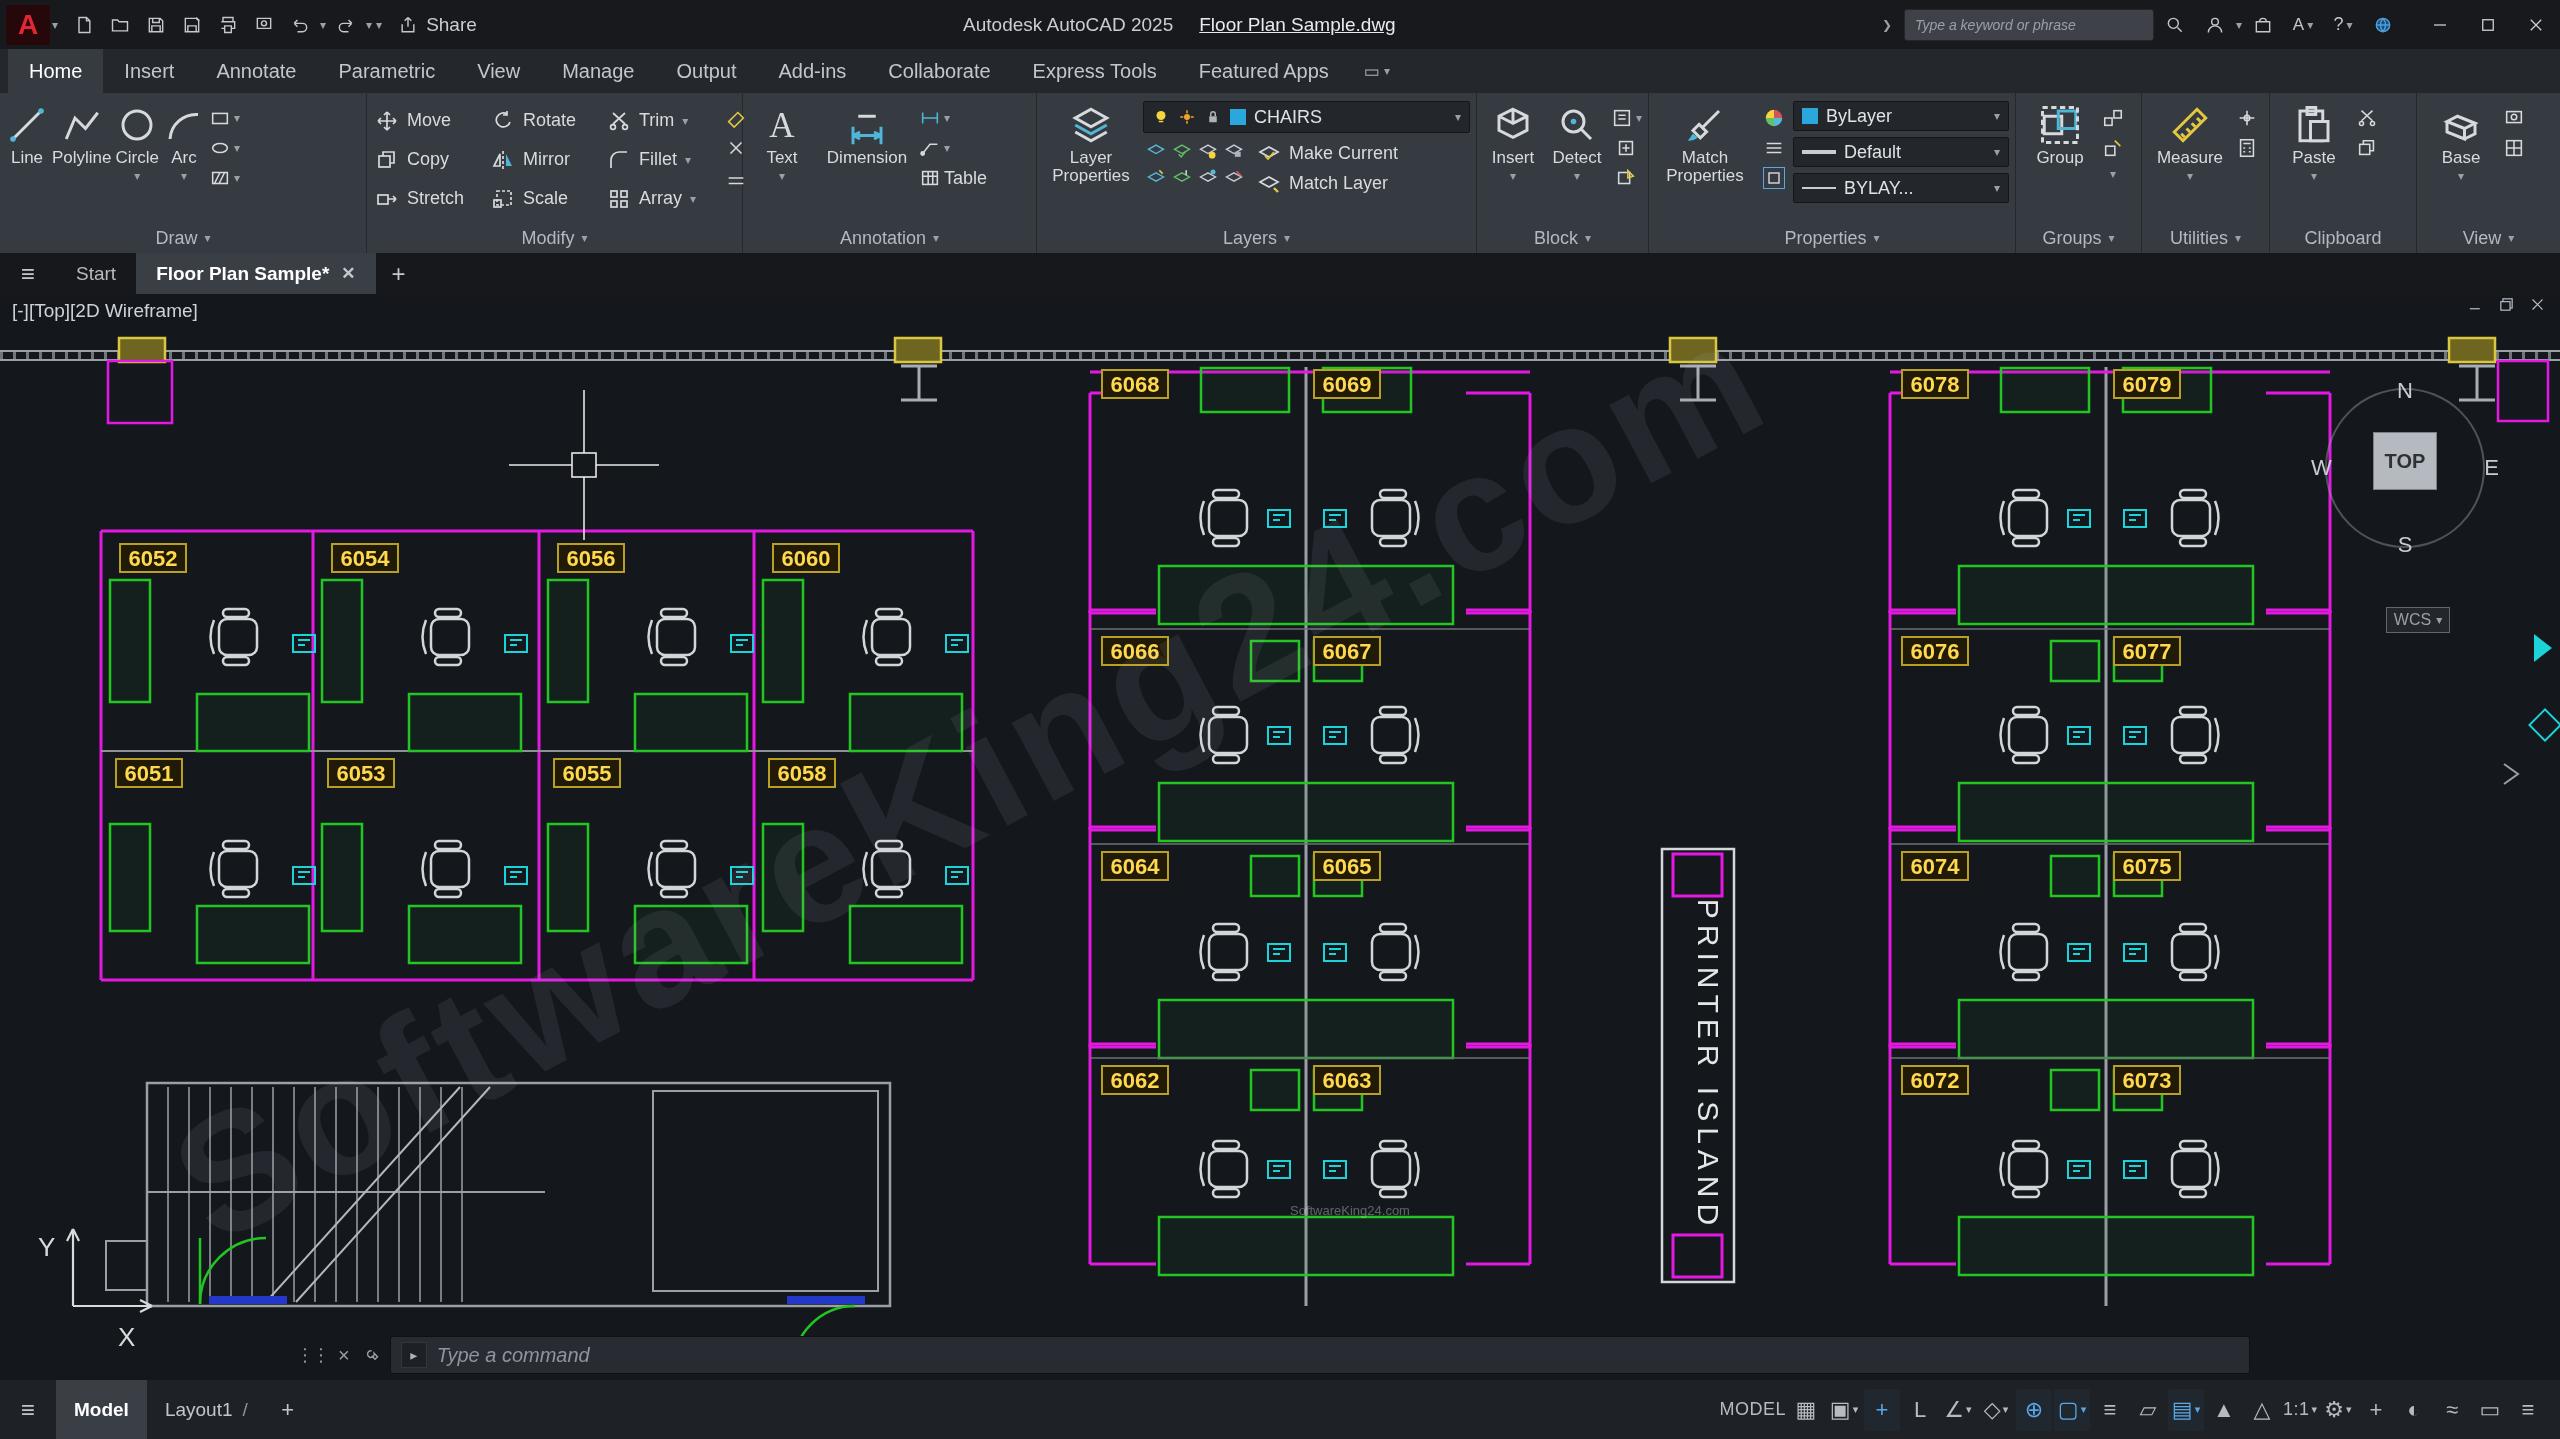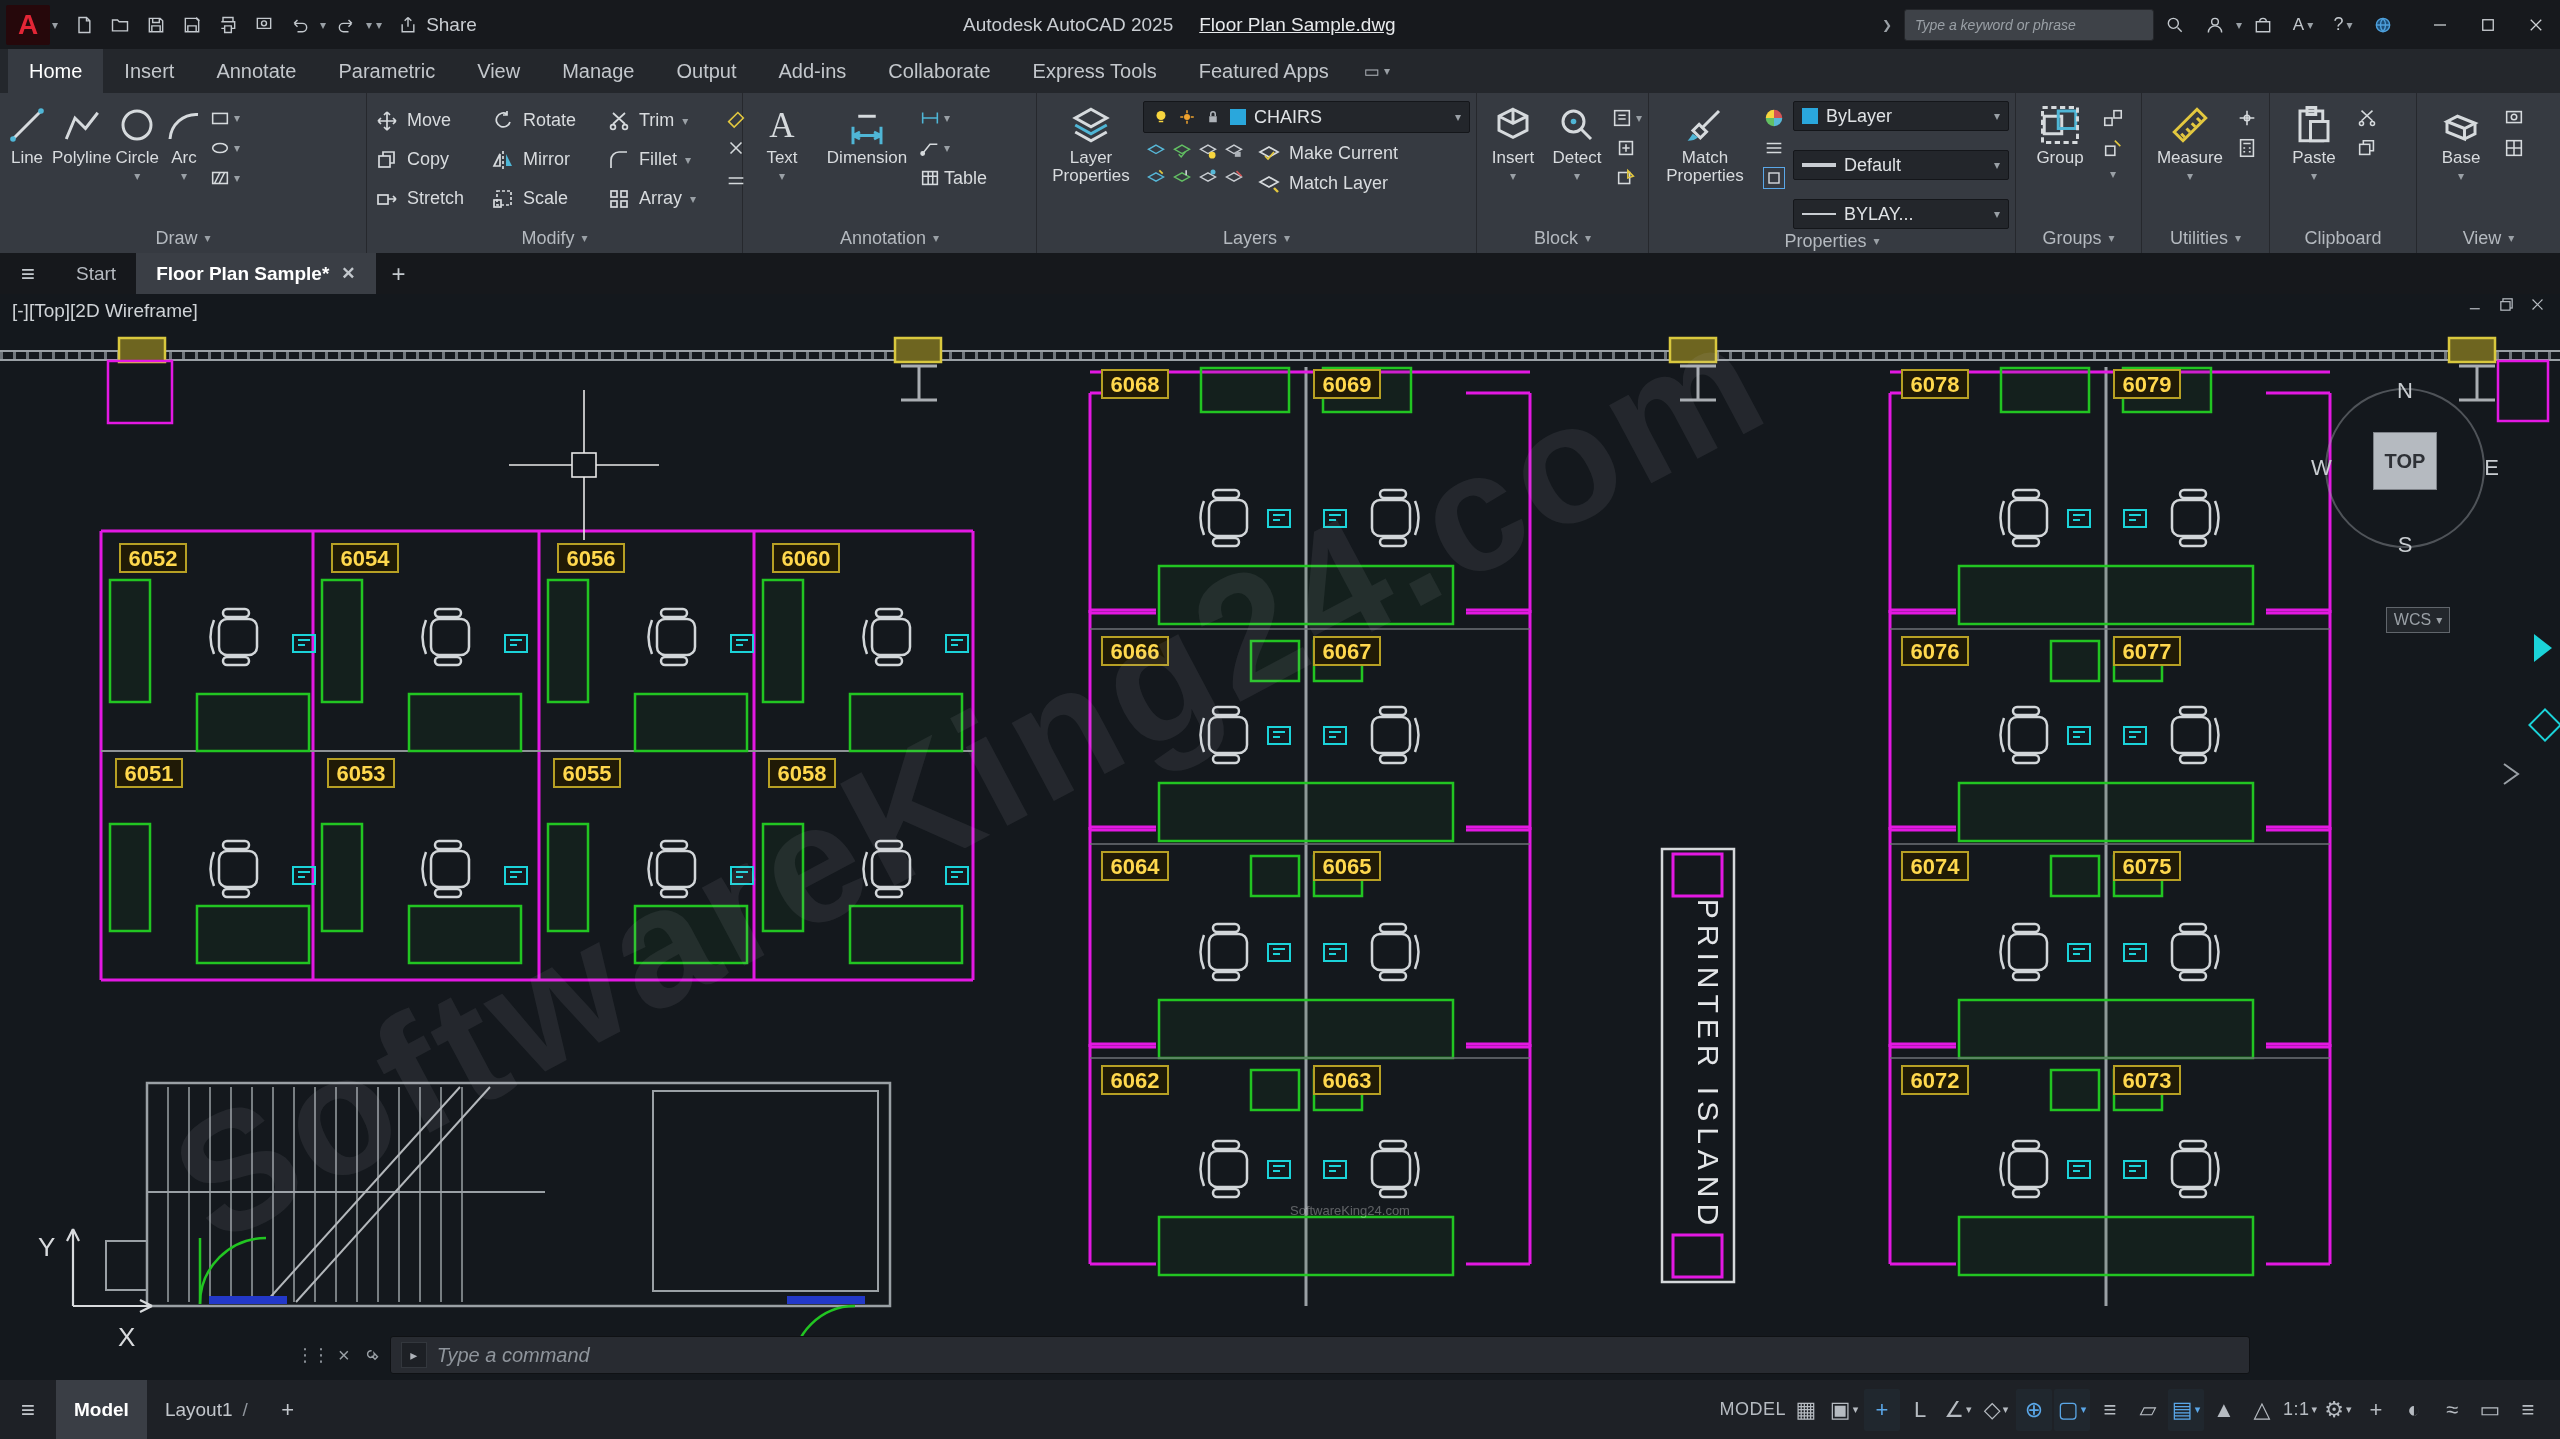"ByLayer" div { gap: 19px -> 6px }
